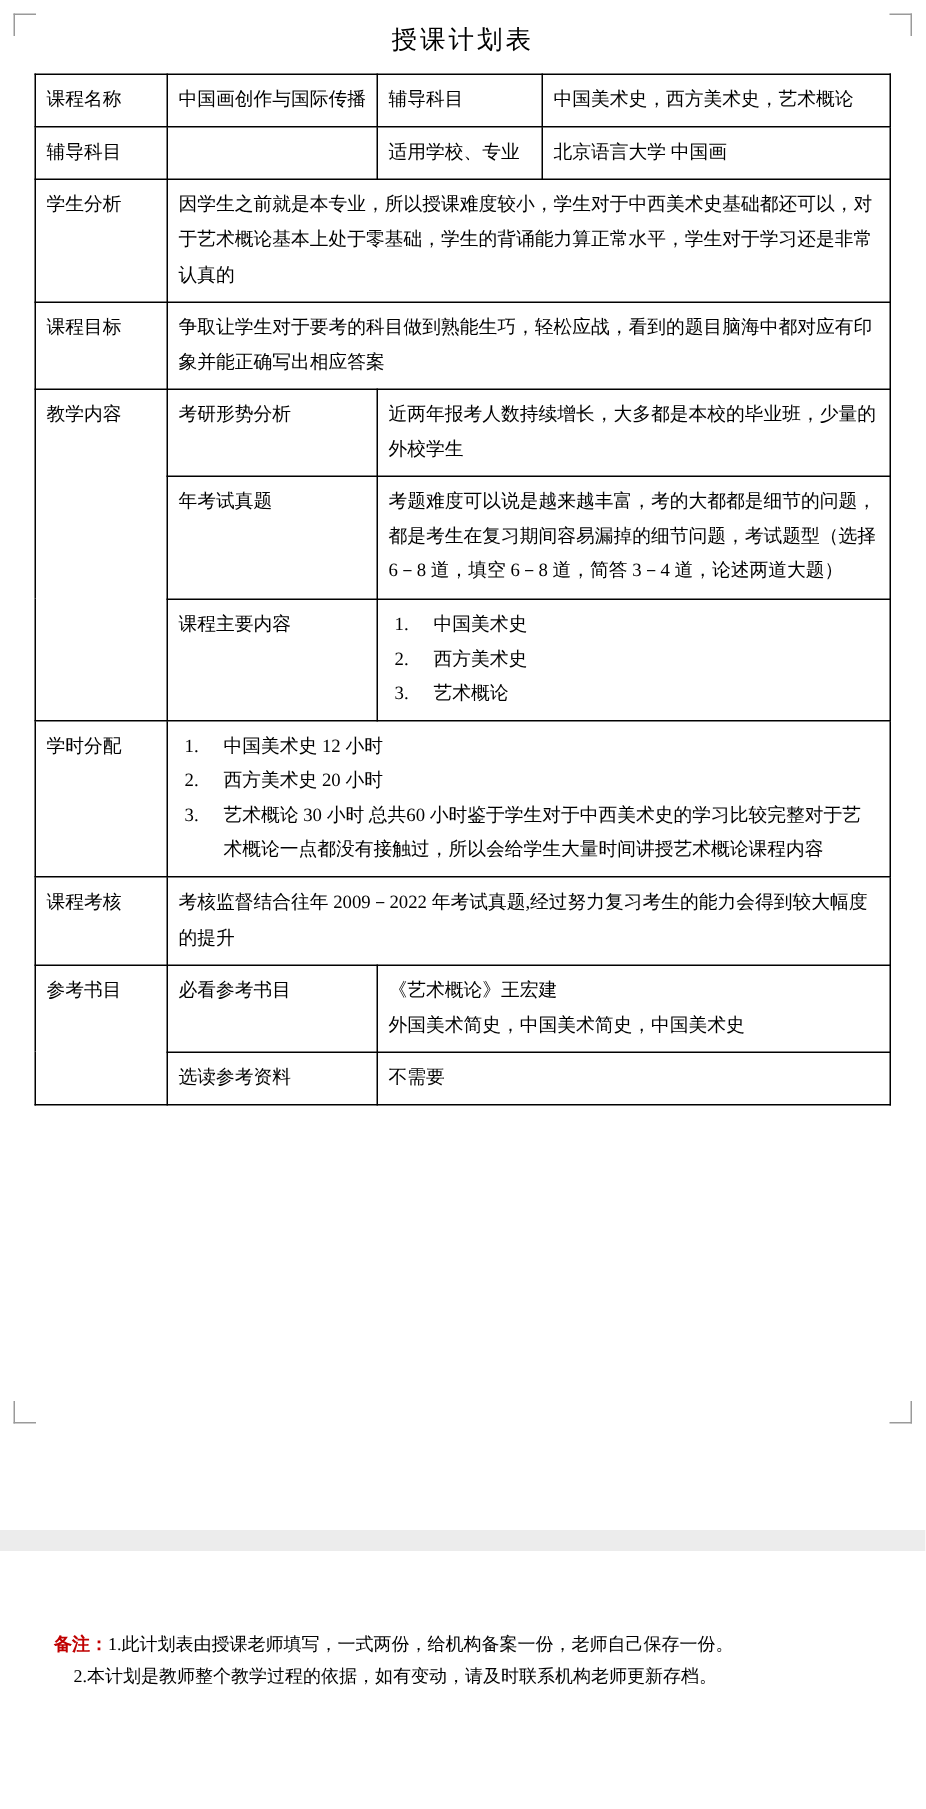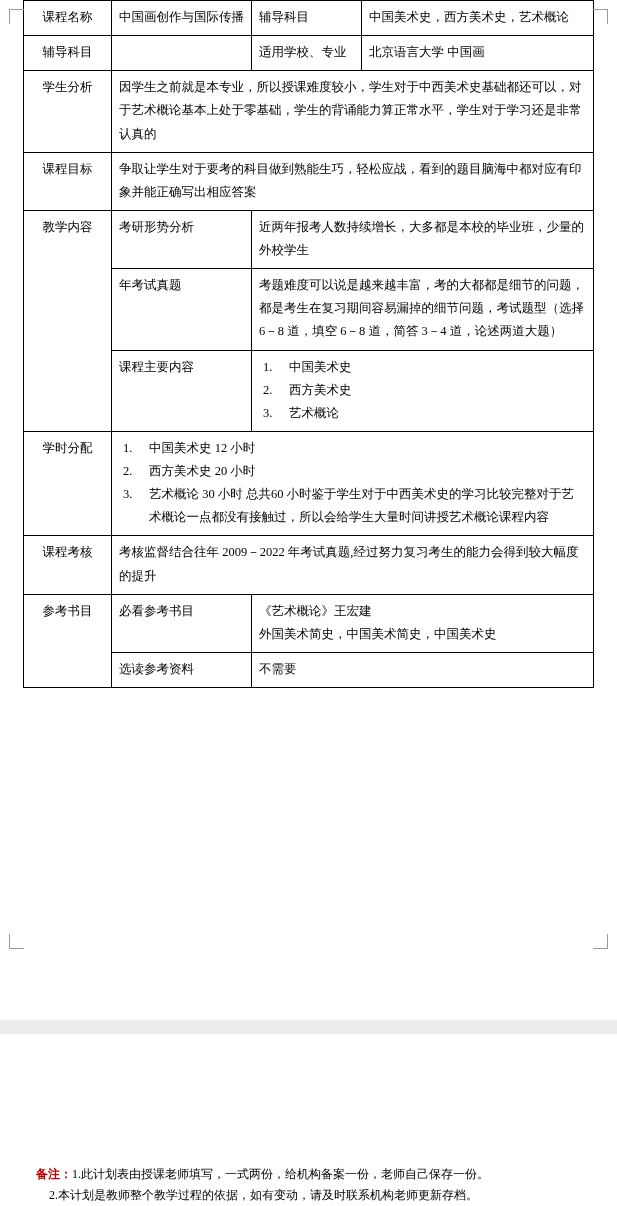"授课计划表" div.doc-title { html: none -> <div>授课计划表</div> }
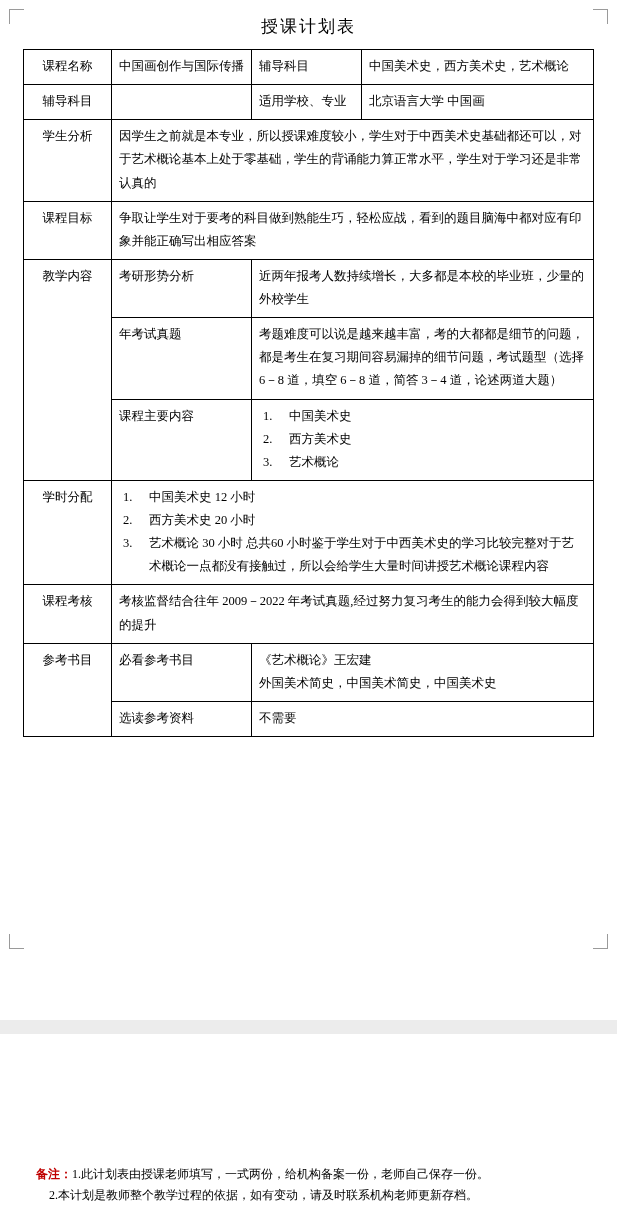"课程名称" td.label { text-align: center -> none }
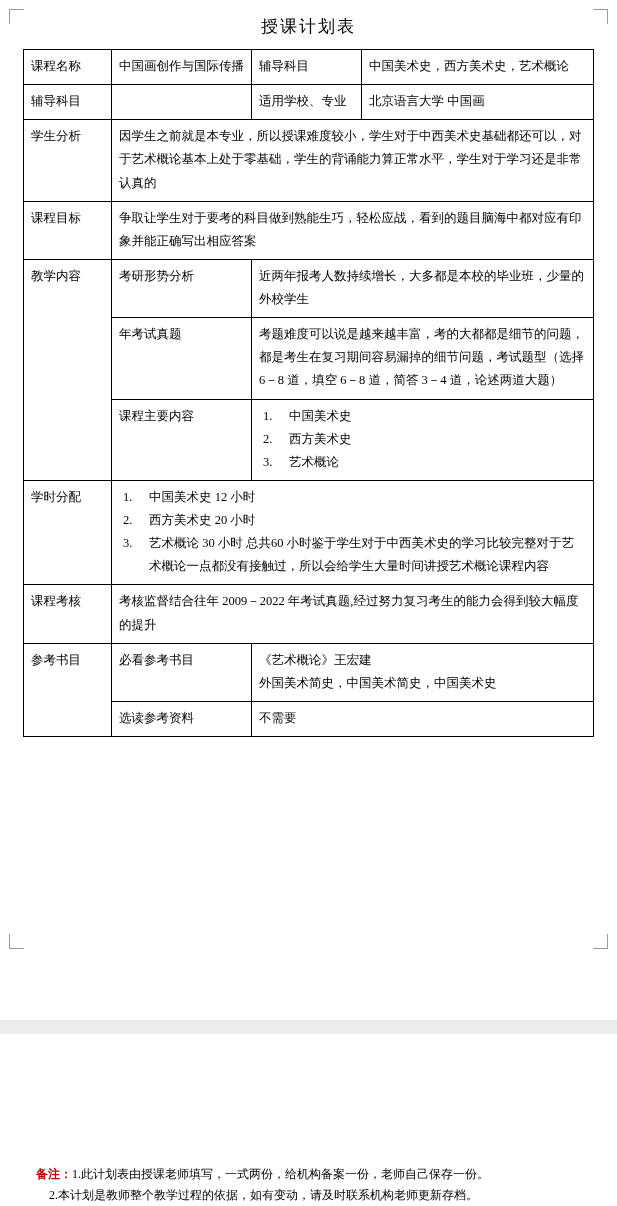"备注：1.此计划表由授课老师填写，一式两份，给机构备案一份，老师自己保存一份。" .footer { top: 1164px -> 1086px }
